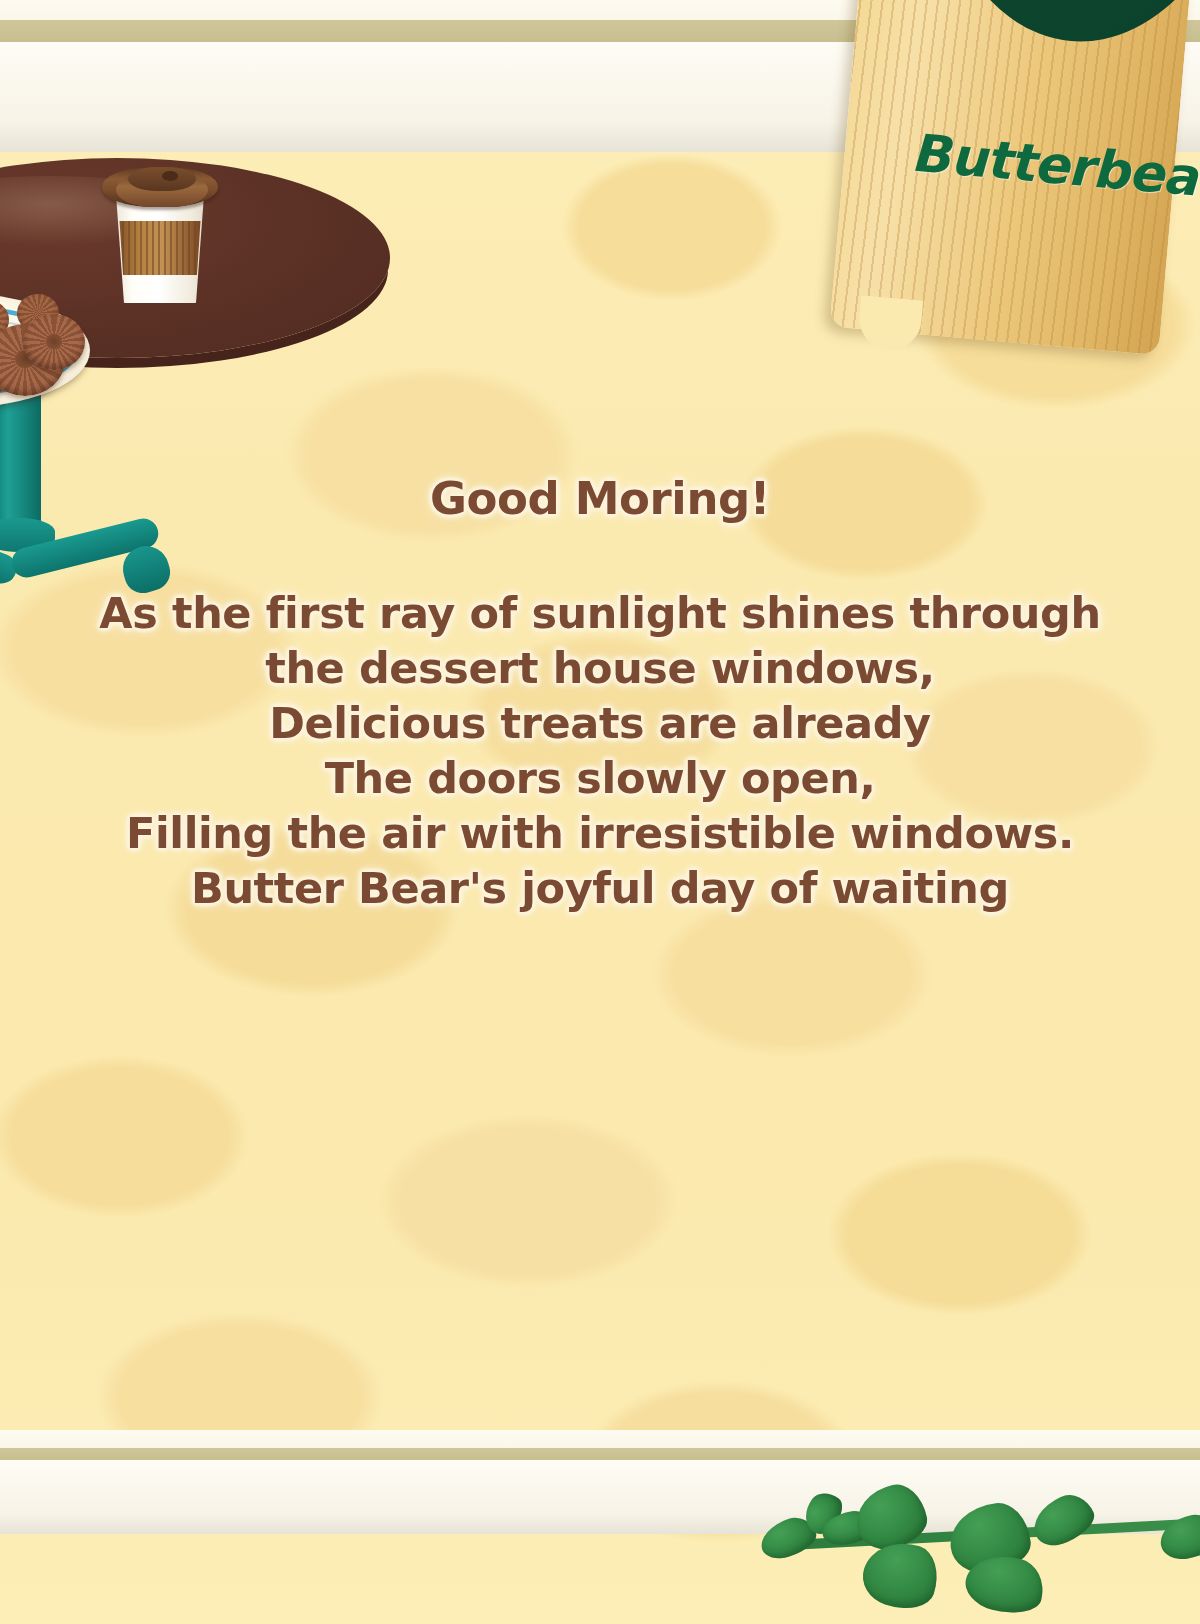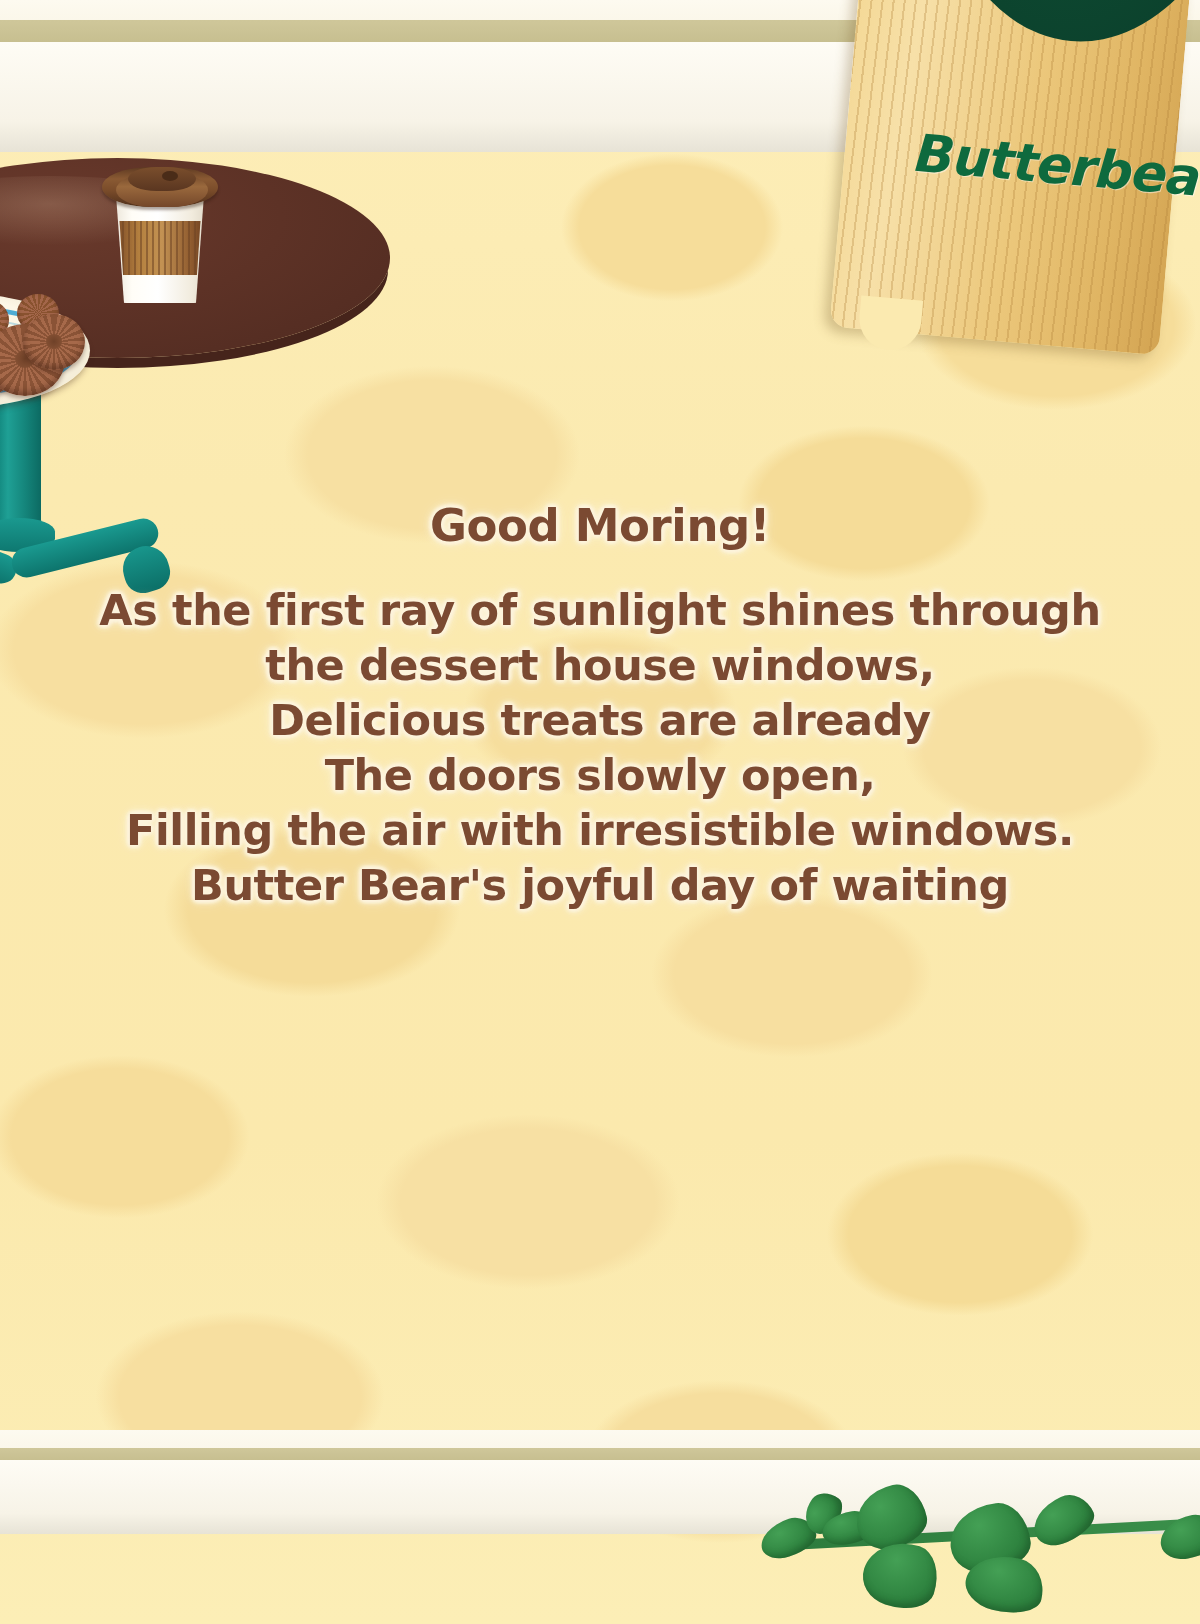"Good Moring!" .headline .l1 { margin-top: 27px -> none }
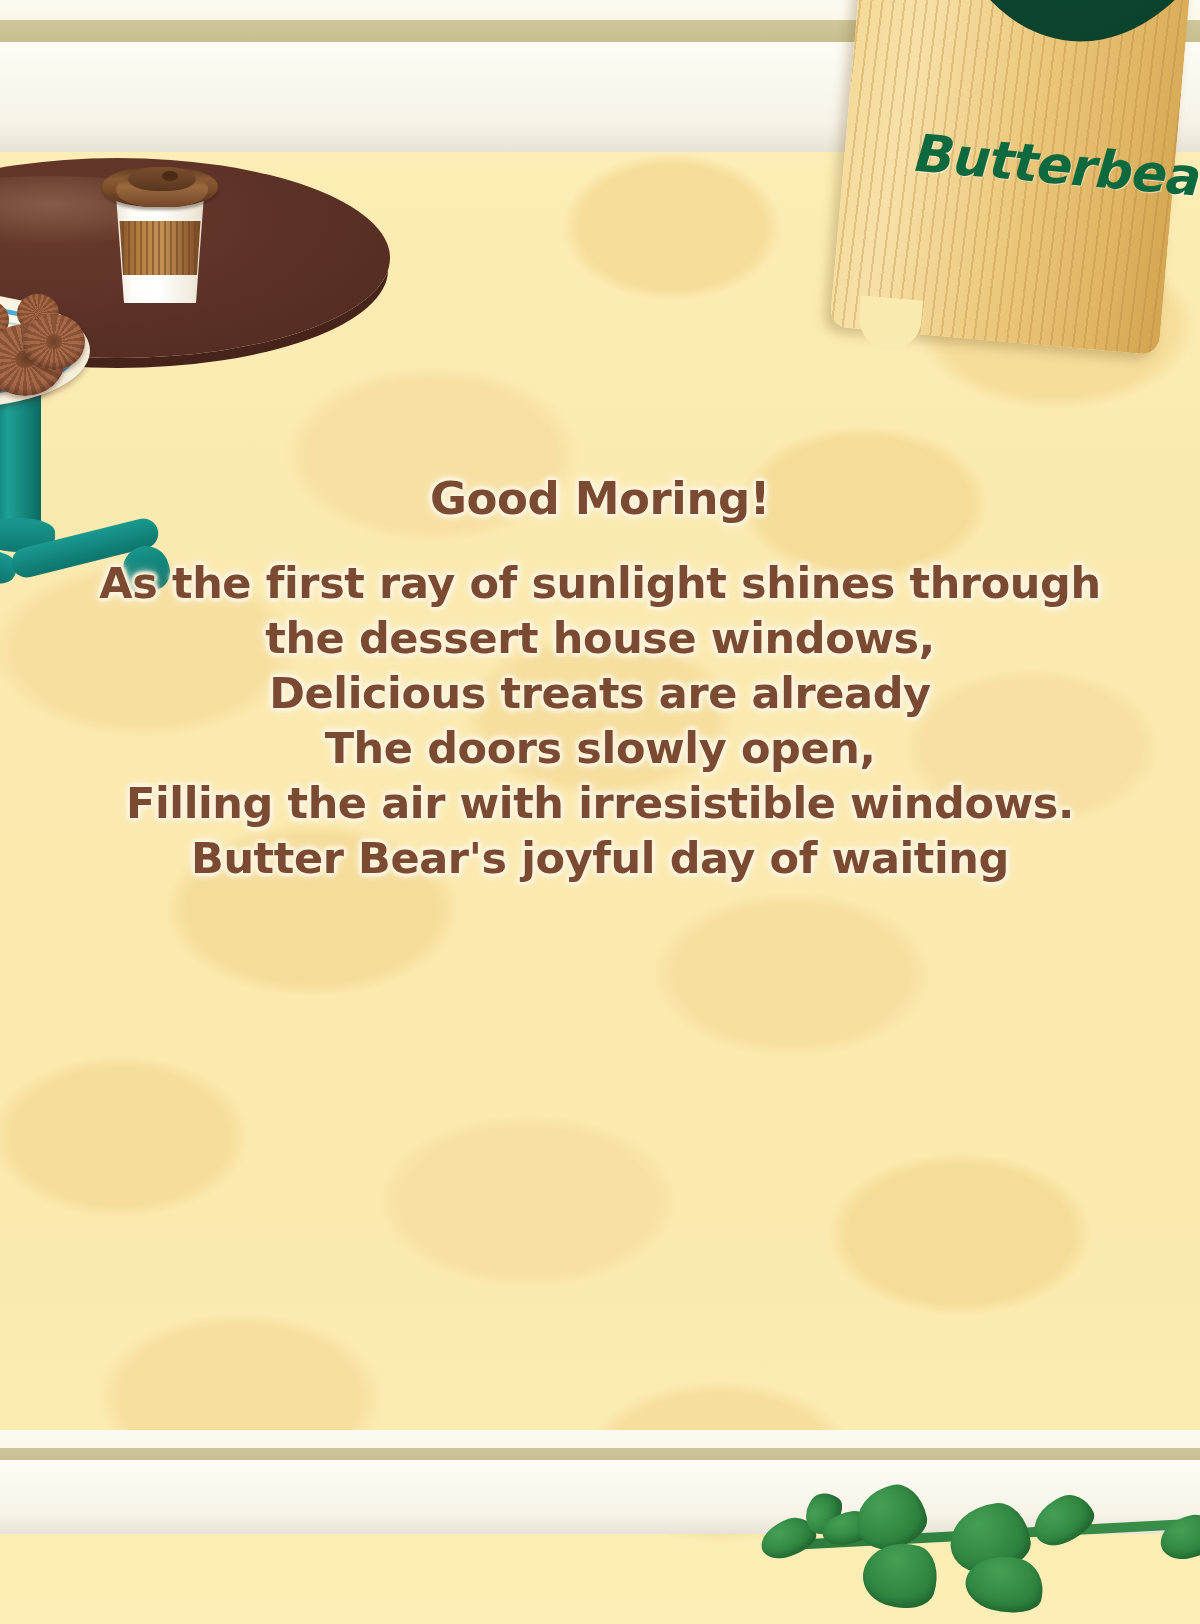"As the first ray of" .body-copy { margin-top: 28px -> 58px }
